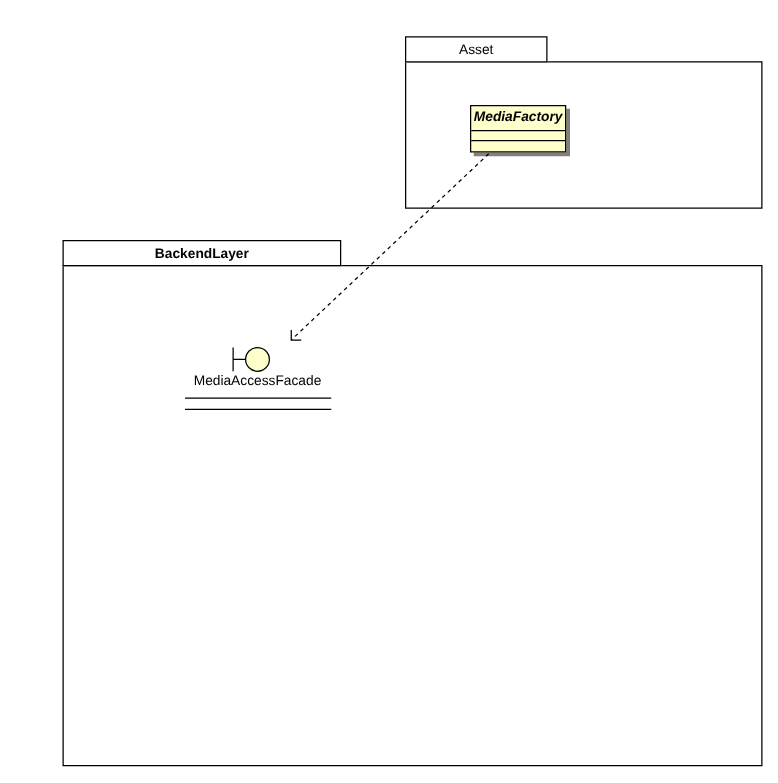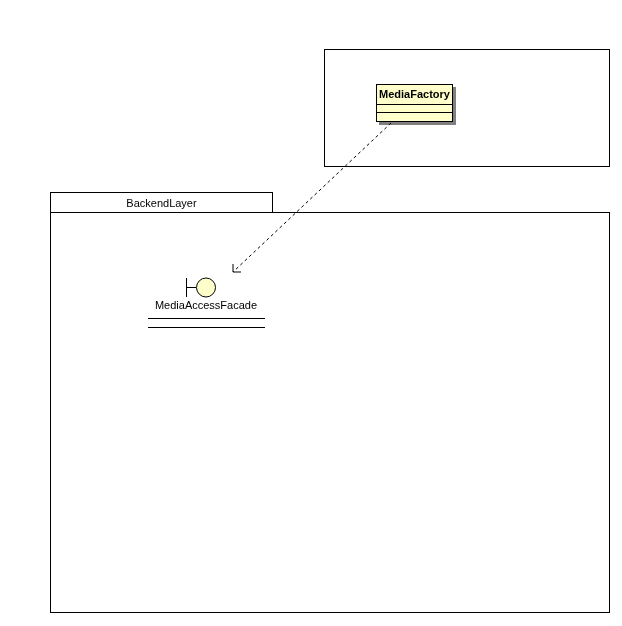"Asset" div.pkg-tab { html: none -> <div> <span>Asset</span> </div> }
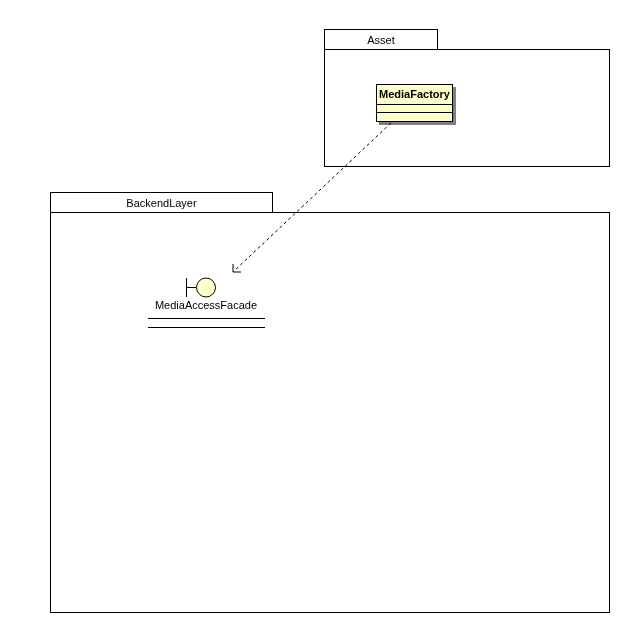"MediaFactory" .uml-class-name { font-style: none -> italic }
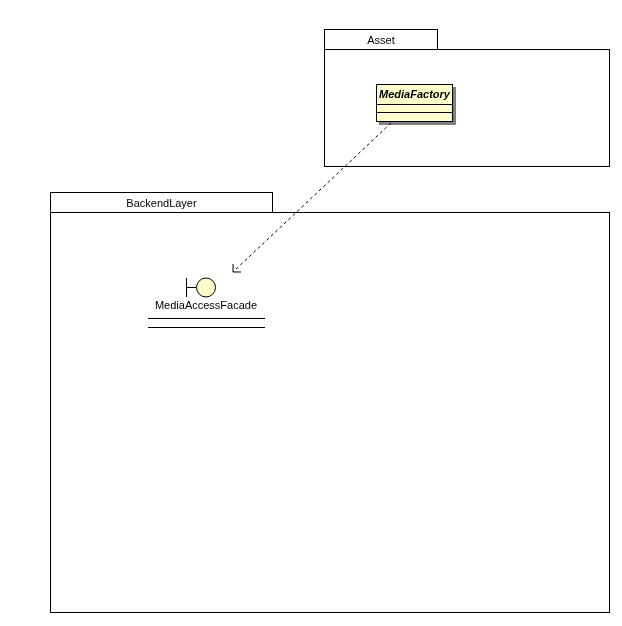"BackendLayer" .backend-tab { font-weight: none -> bold }
